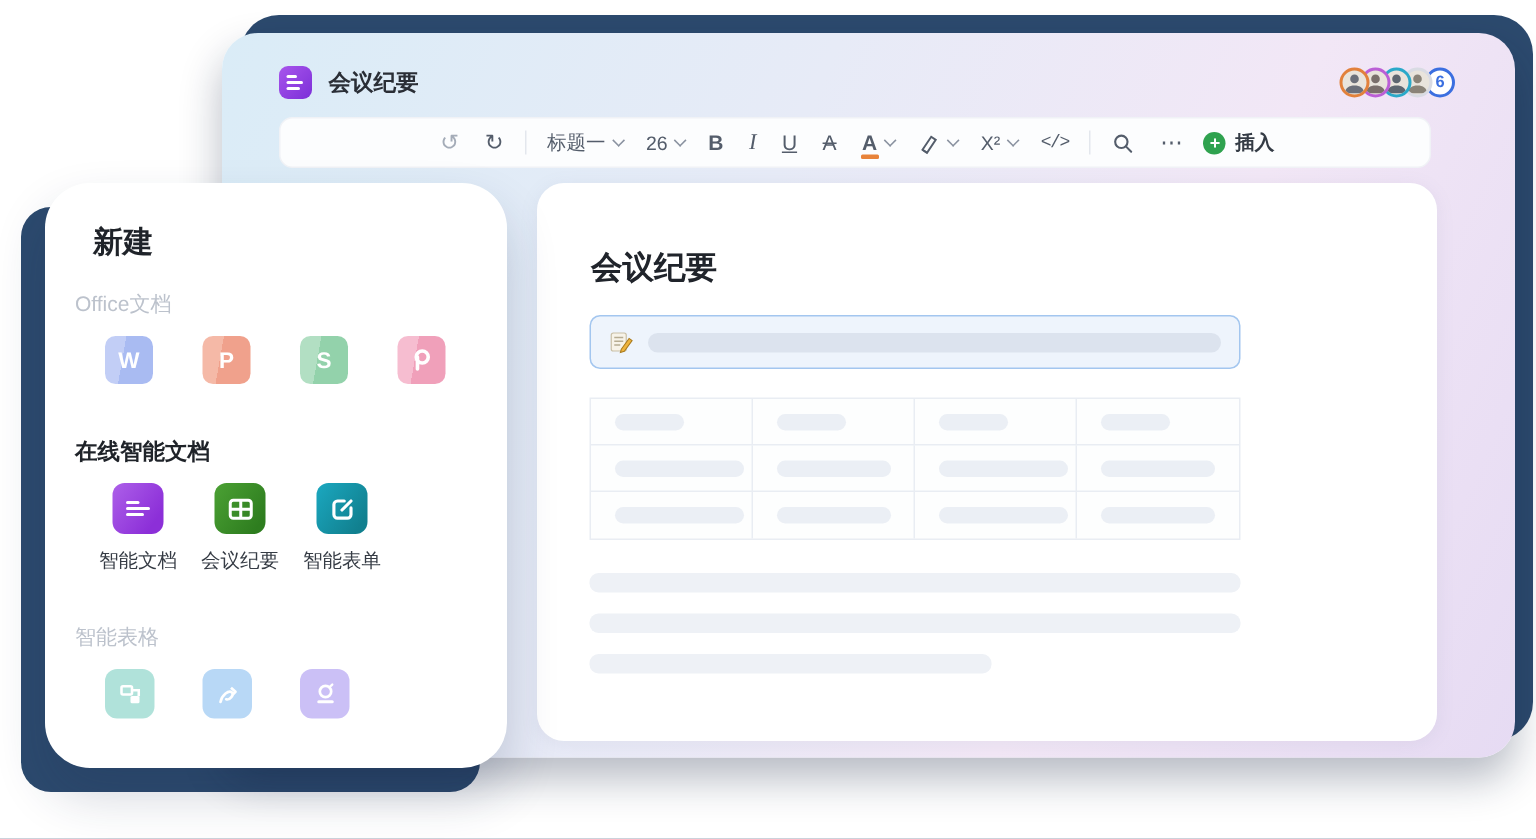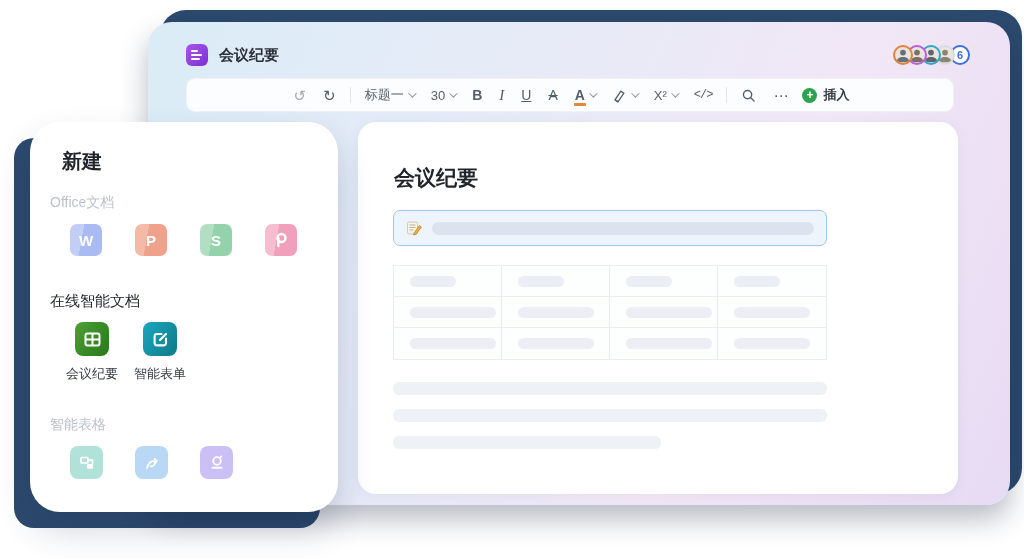"30" span { text: 30 -> 26 }
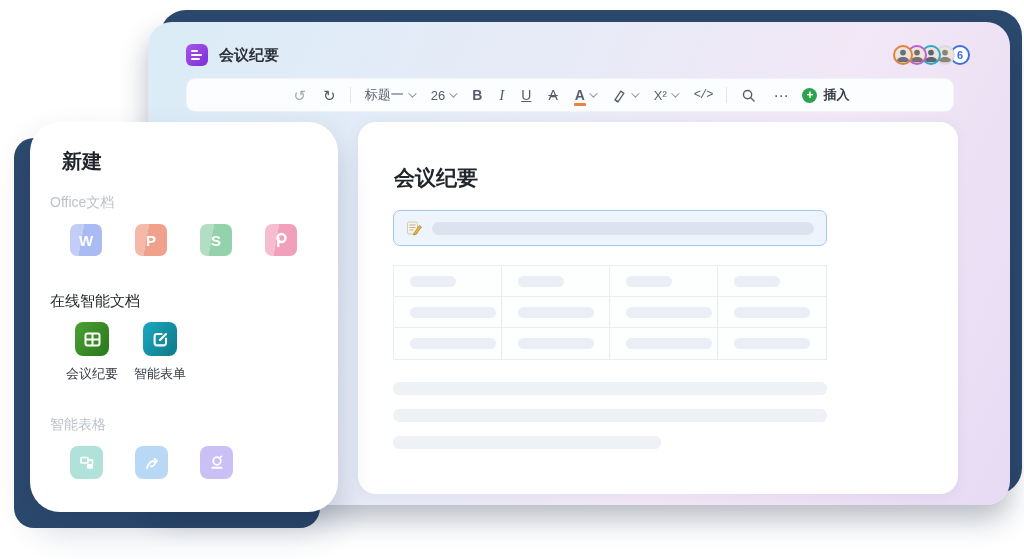"在线智能文档" .sec-strong { font-weight: 400 -> 700 }
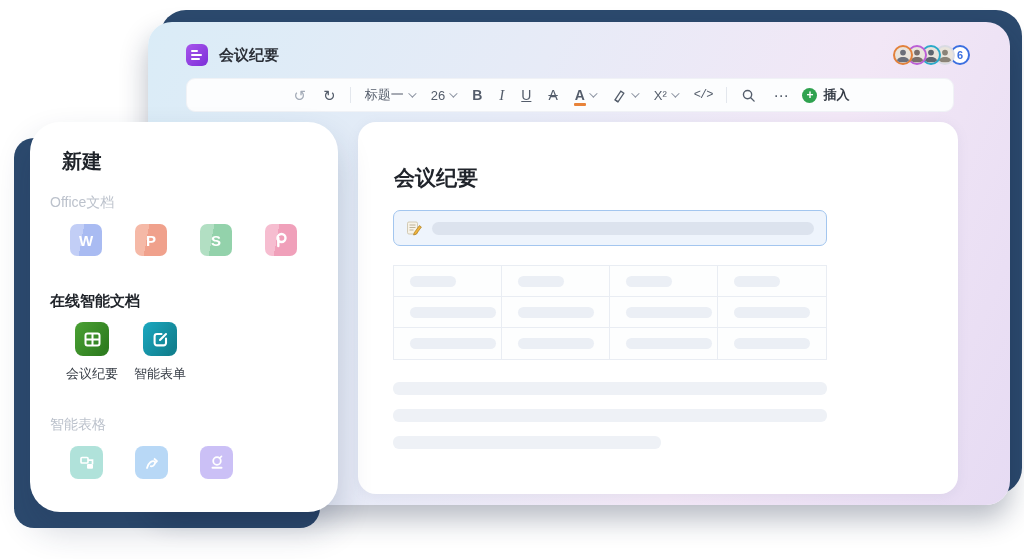"智能文档" div.smart-col { html: none -> <div> <div> <div> <i></i> <i></i> <i></i> </div> </div> <div>智能文档</div> </div> }
